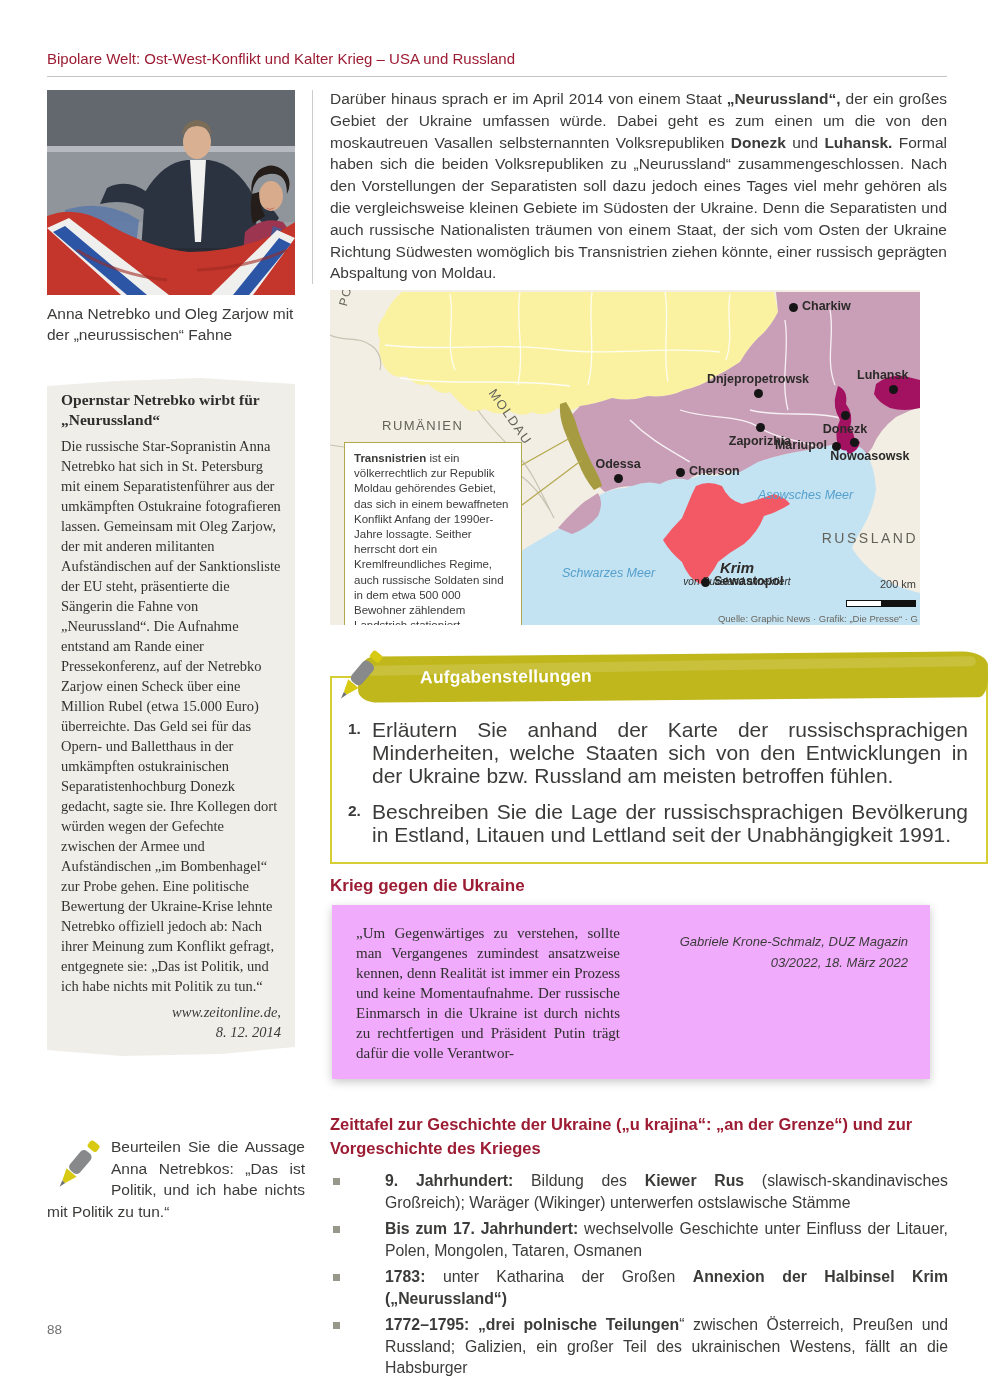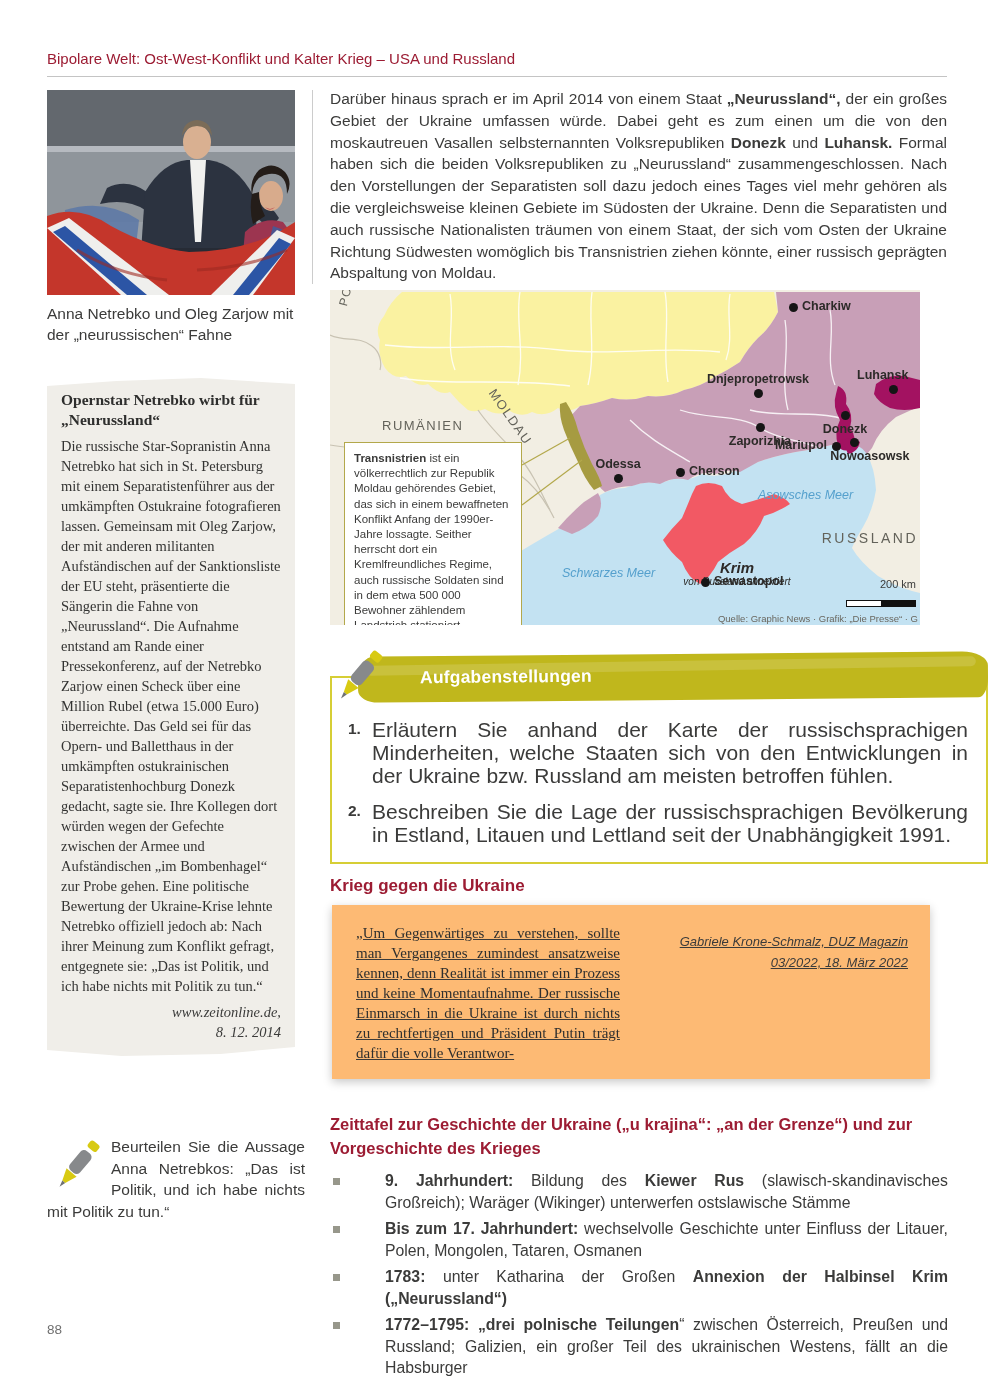"„Um Gegenwärtiges zu verstehen, sollte" .quotebox { background: #fdba74 -> #f0abfc; text-decoration: underline -> none }
